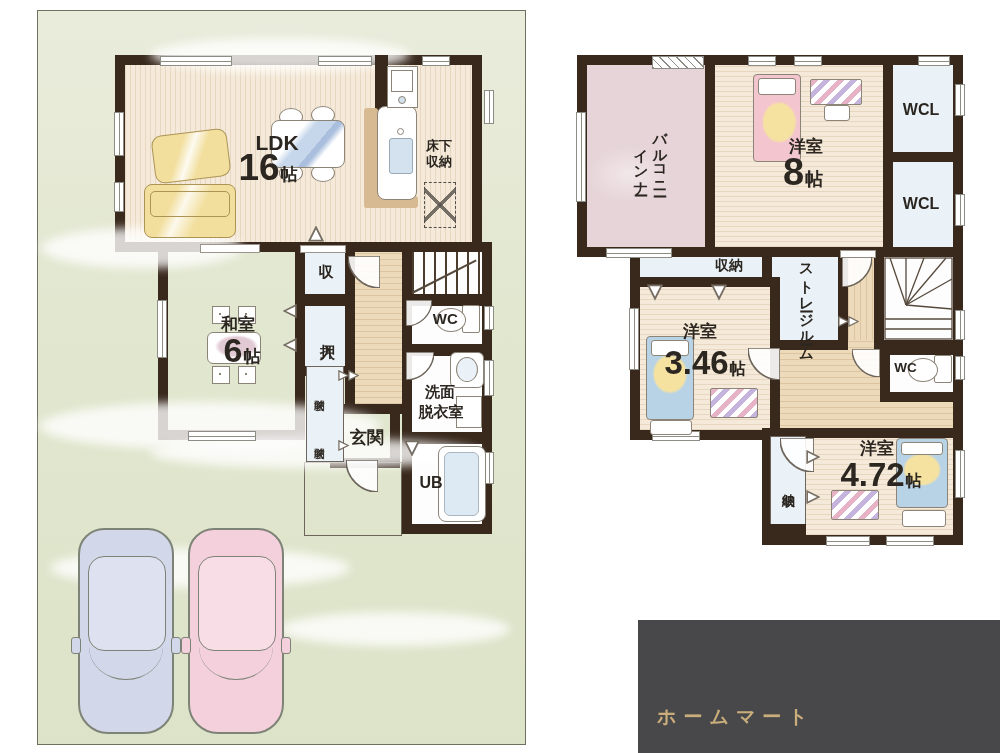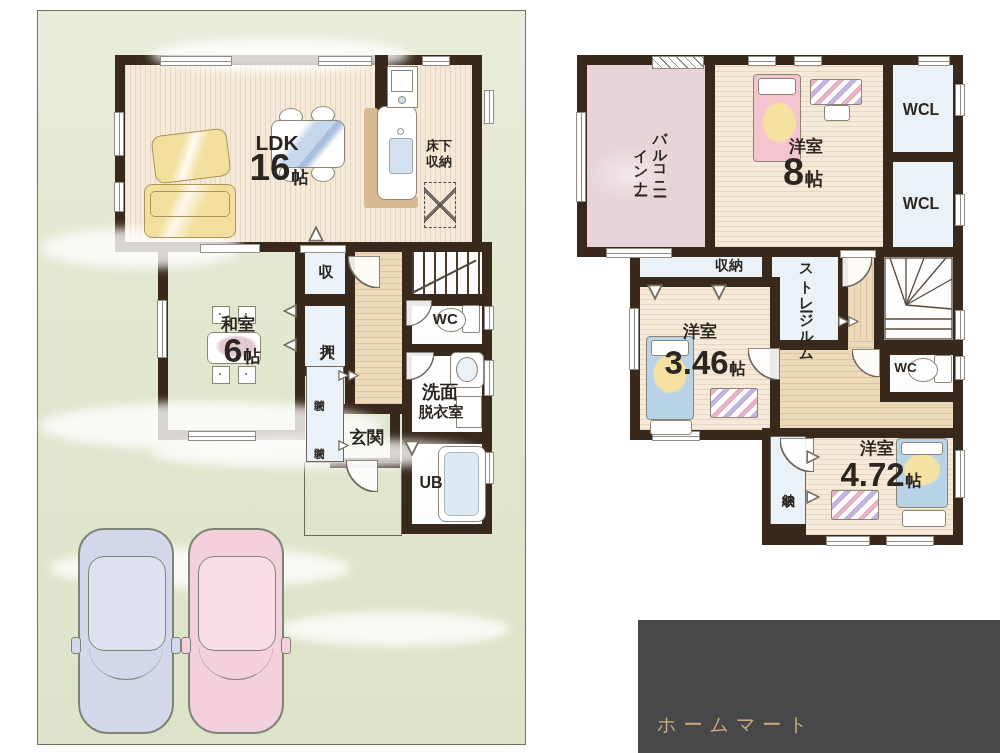"16" div.lbl { align-items: flex-end -> none; left: 279px -> 268px }
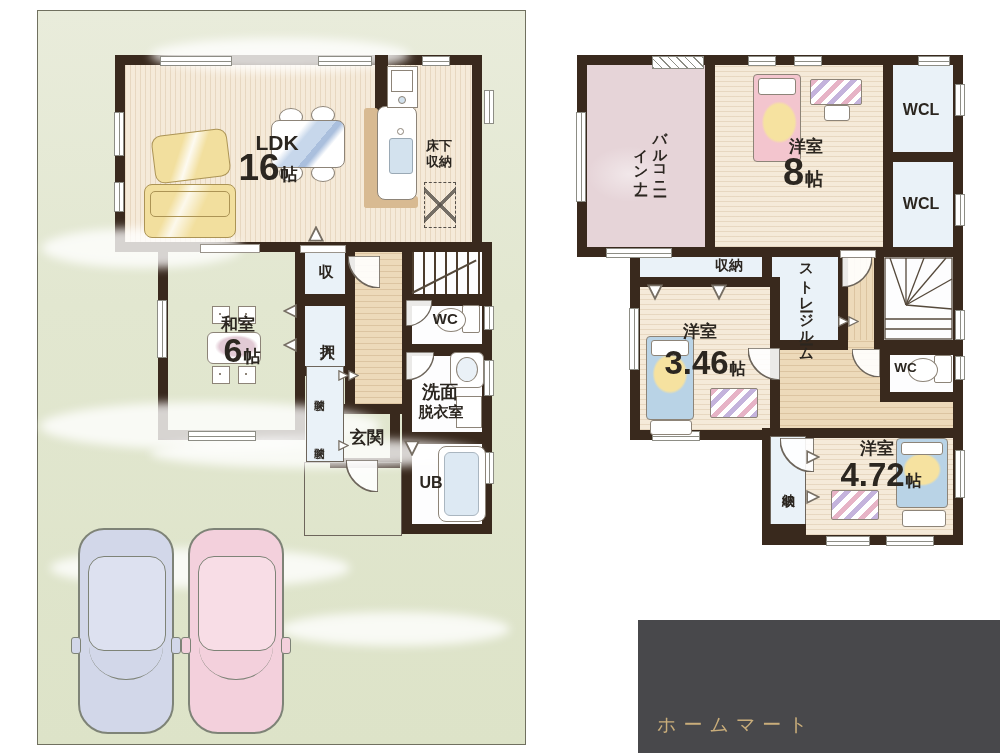"洗面" div.lbl { font-size: 18px -> 15px }
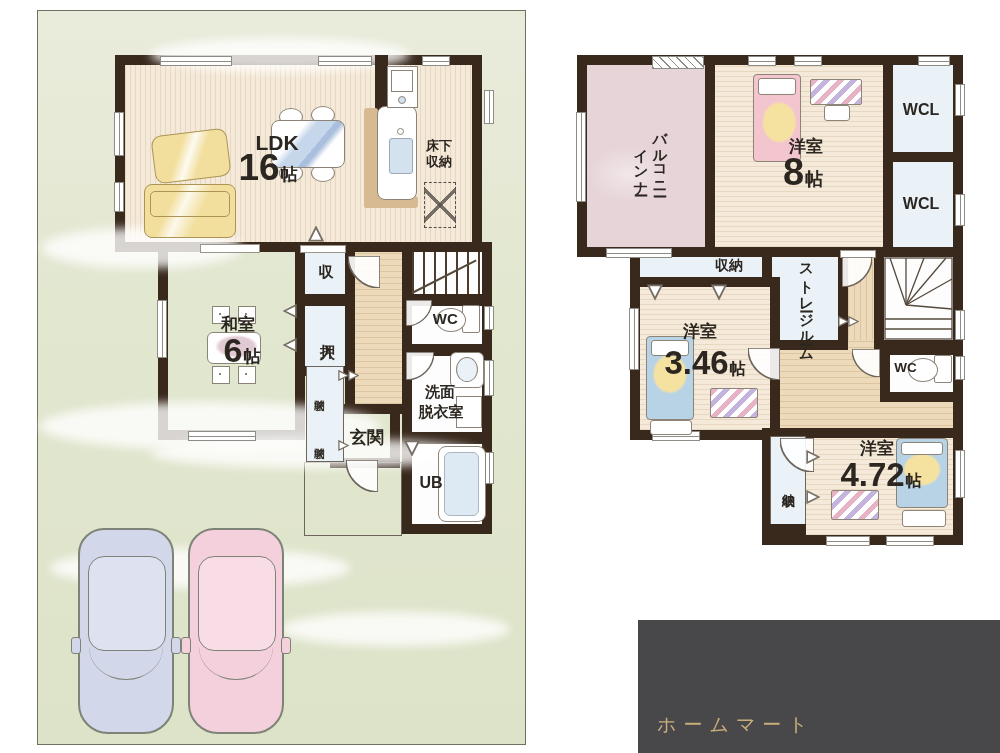"ホームマート" .logo .sub { font-weight: normal -> bold; margin-top: 8px -> none }
